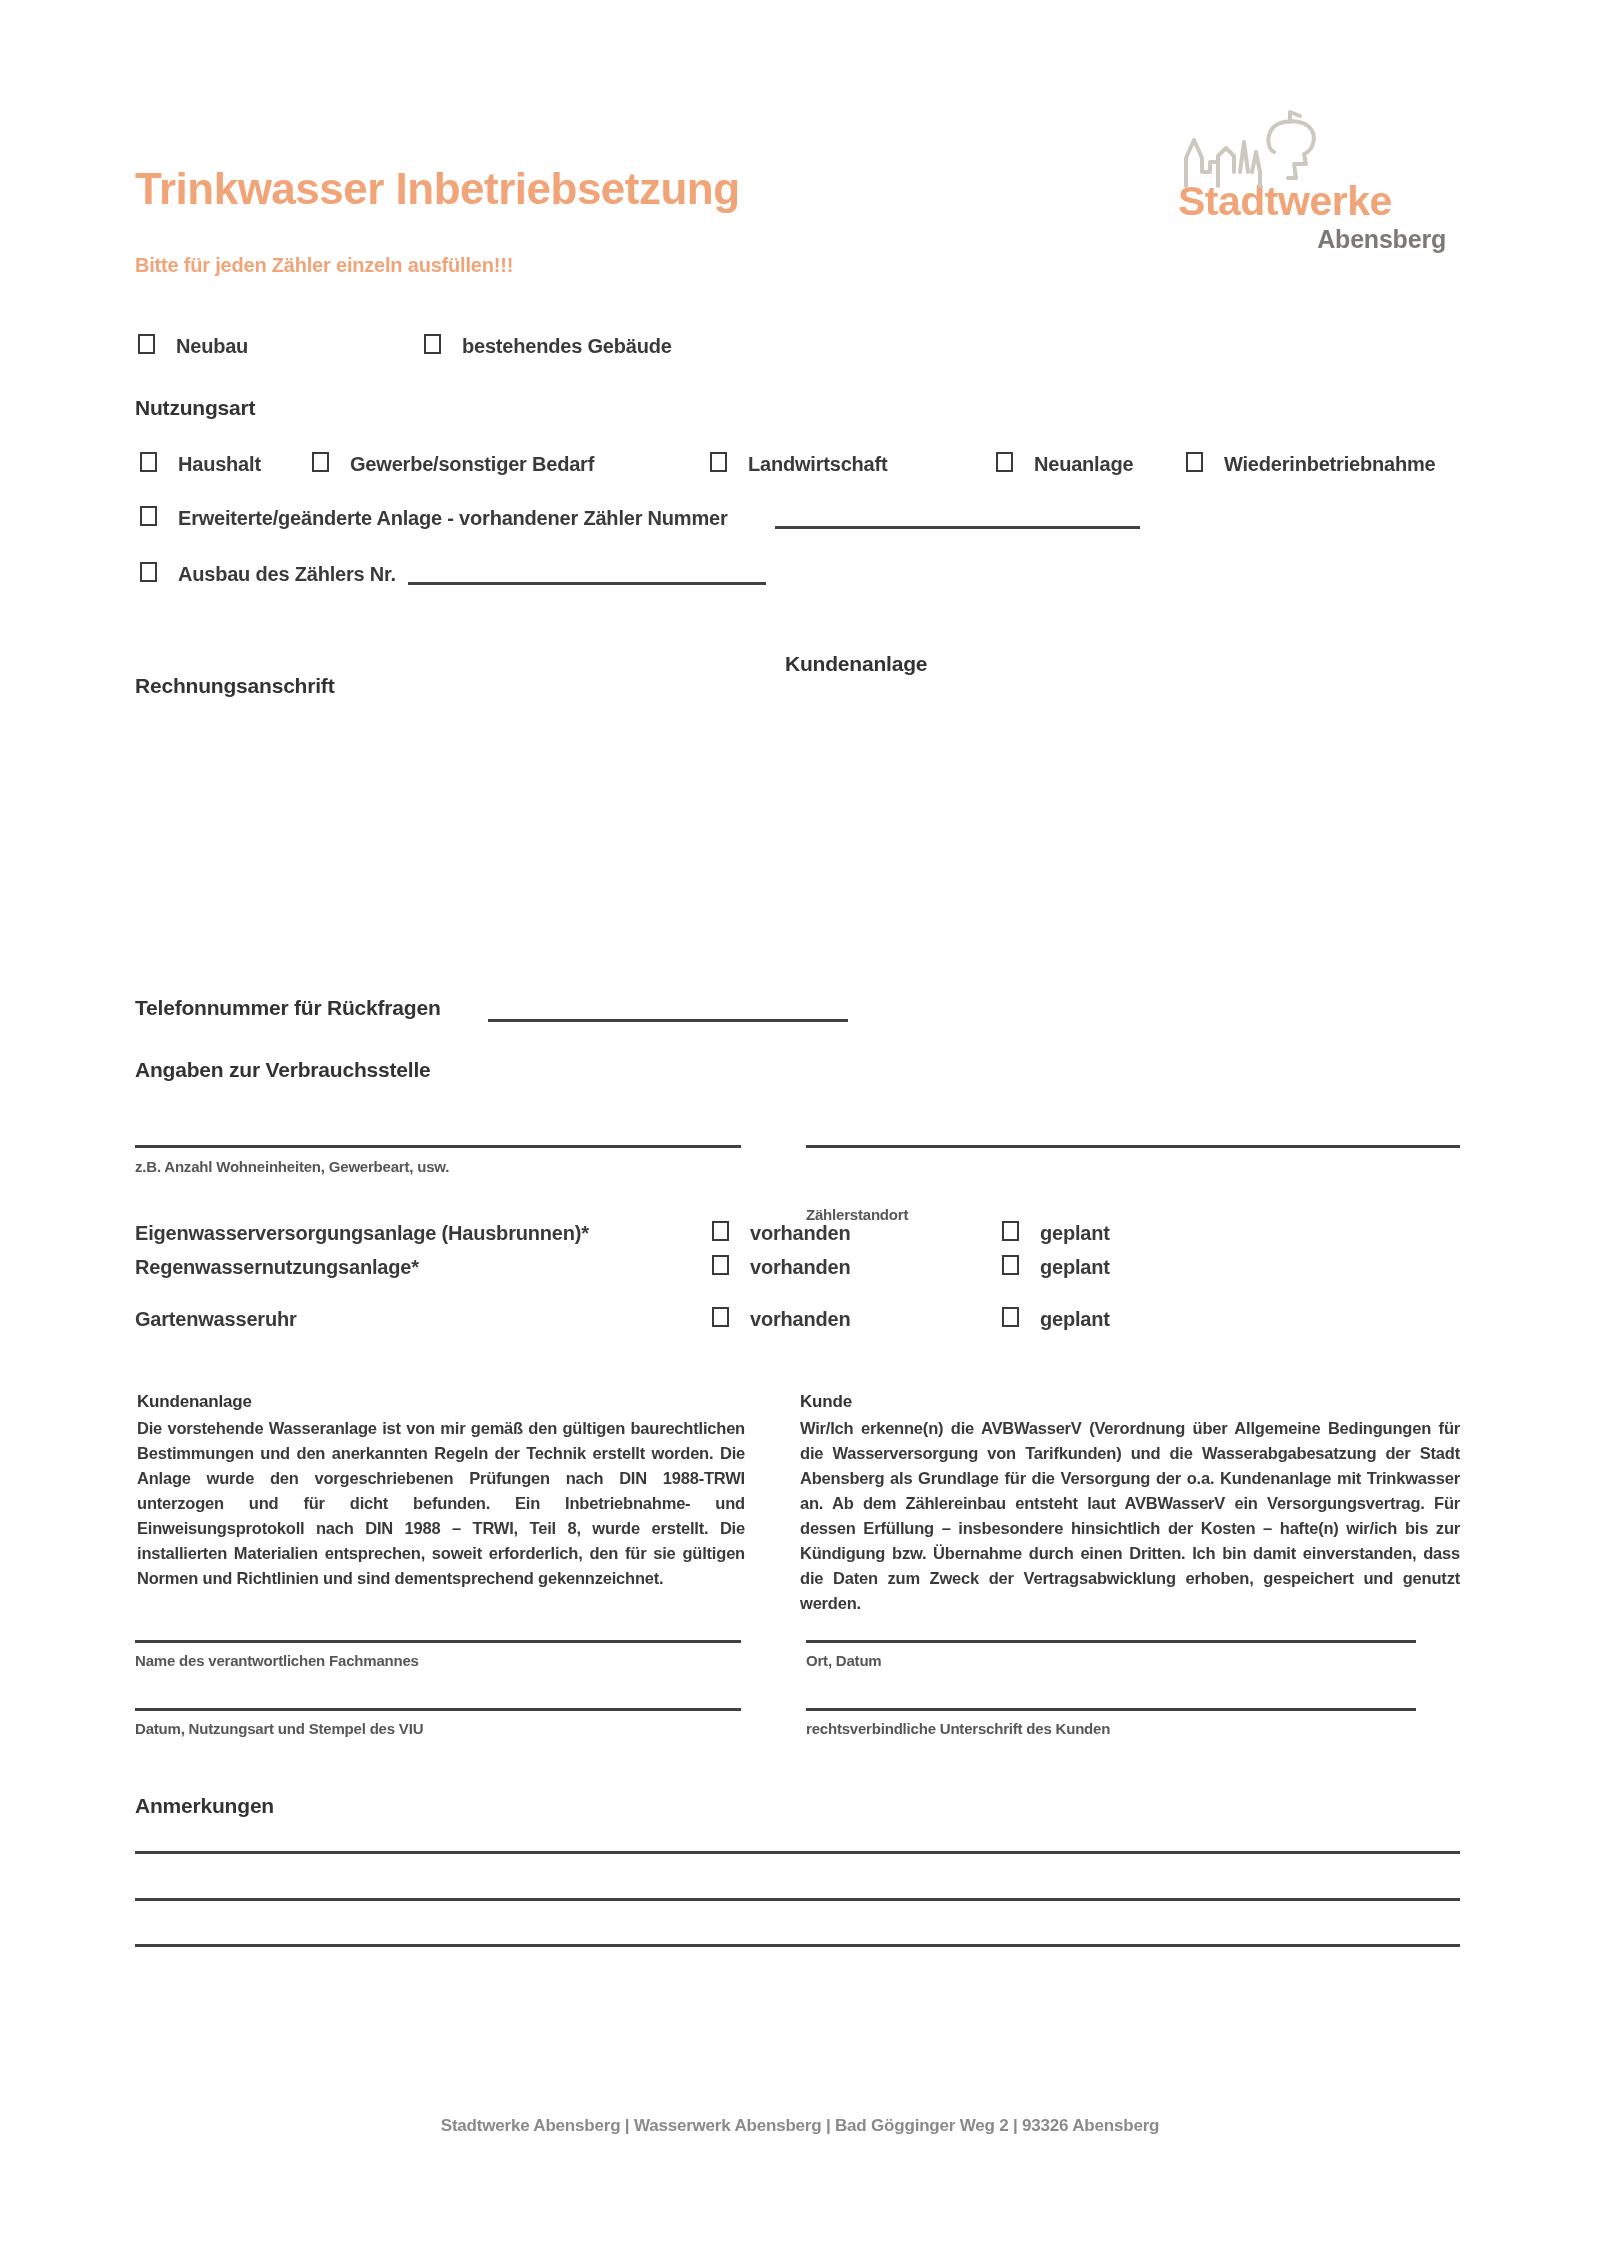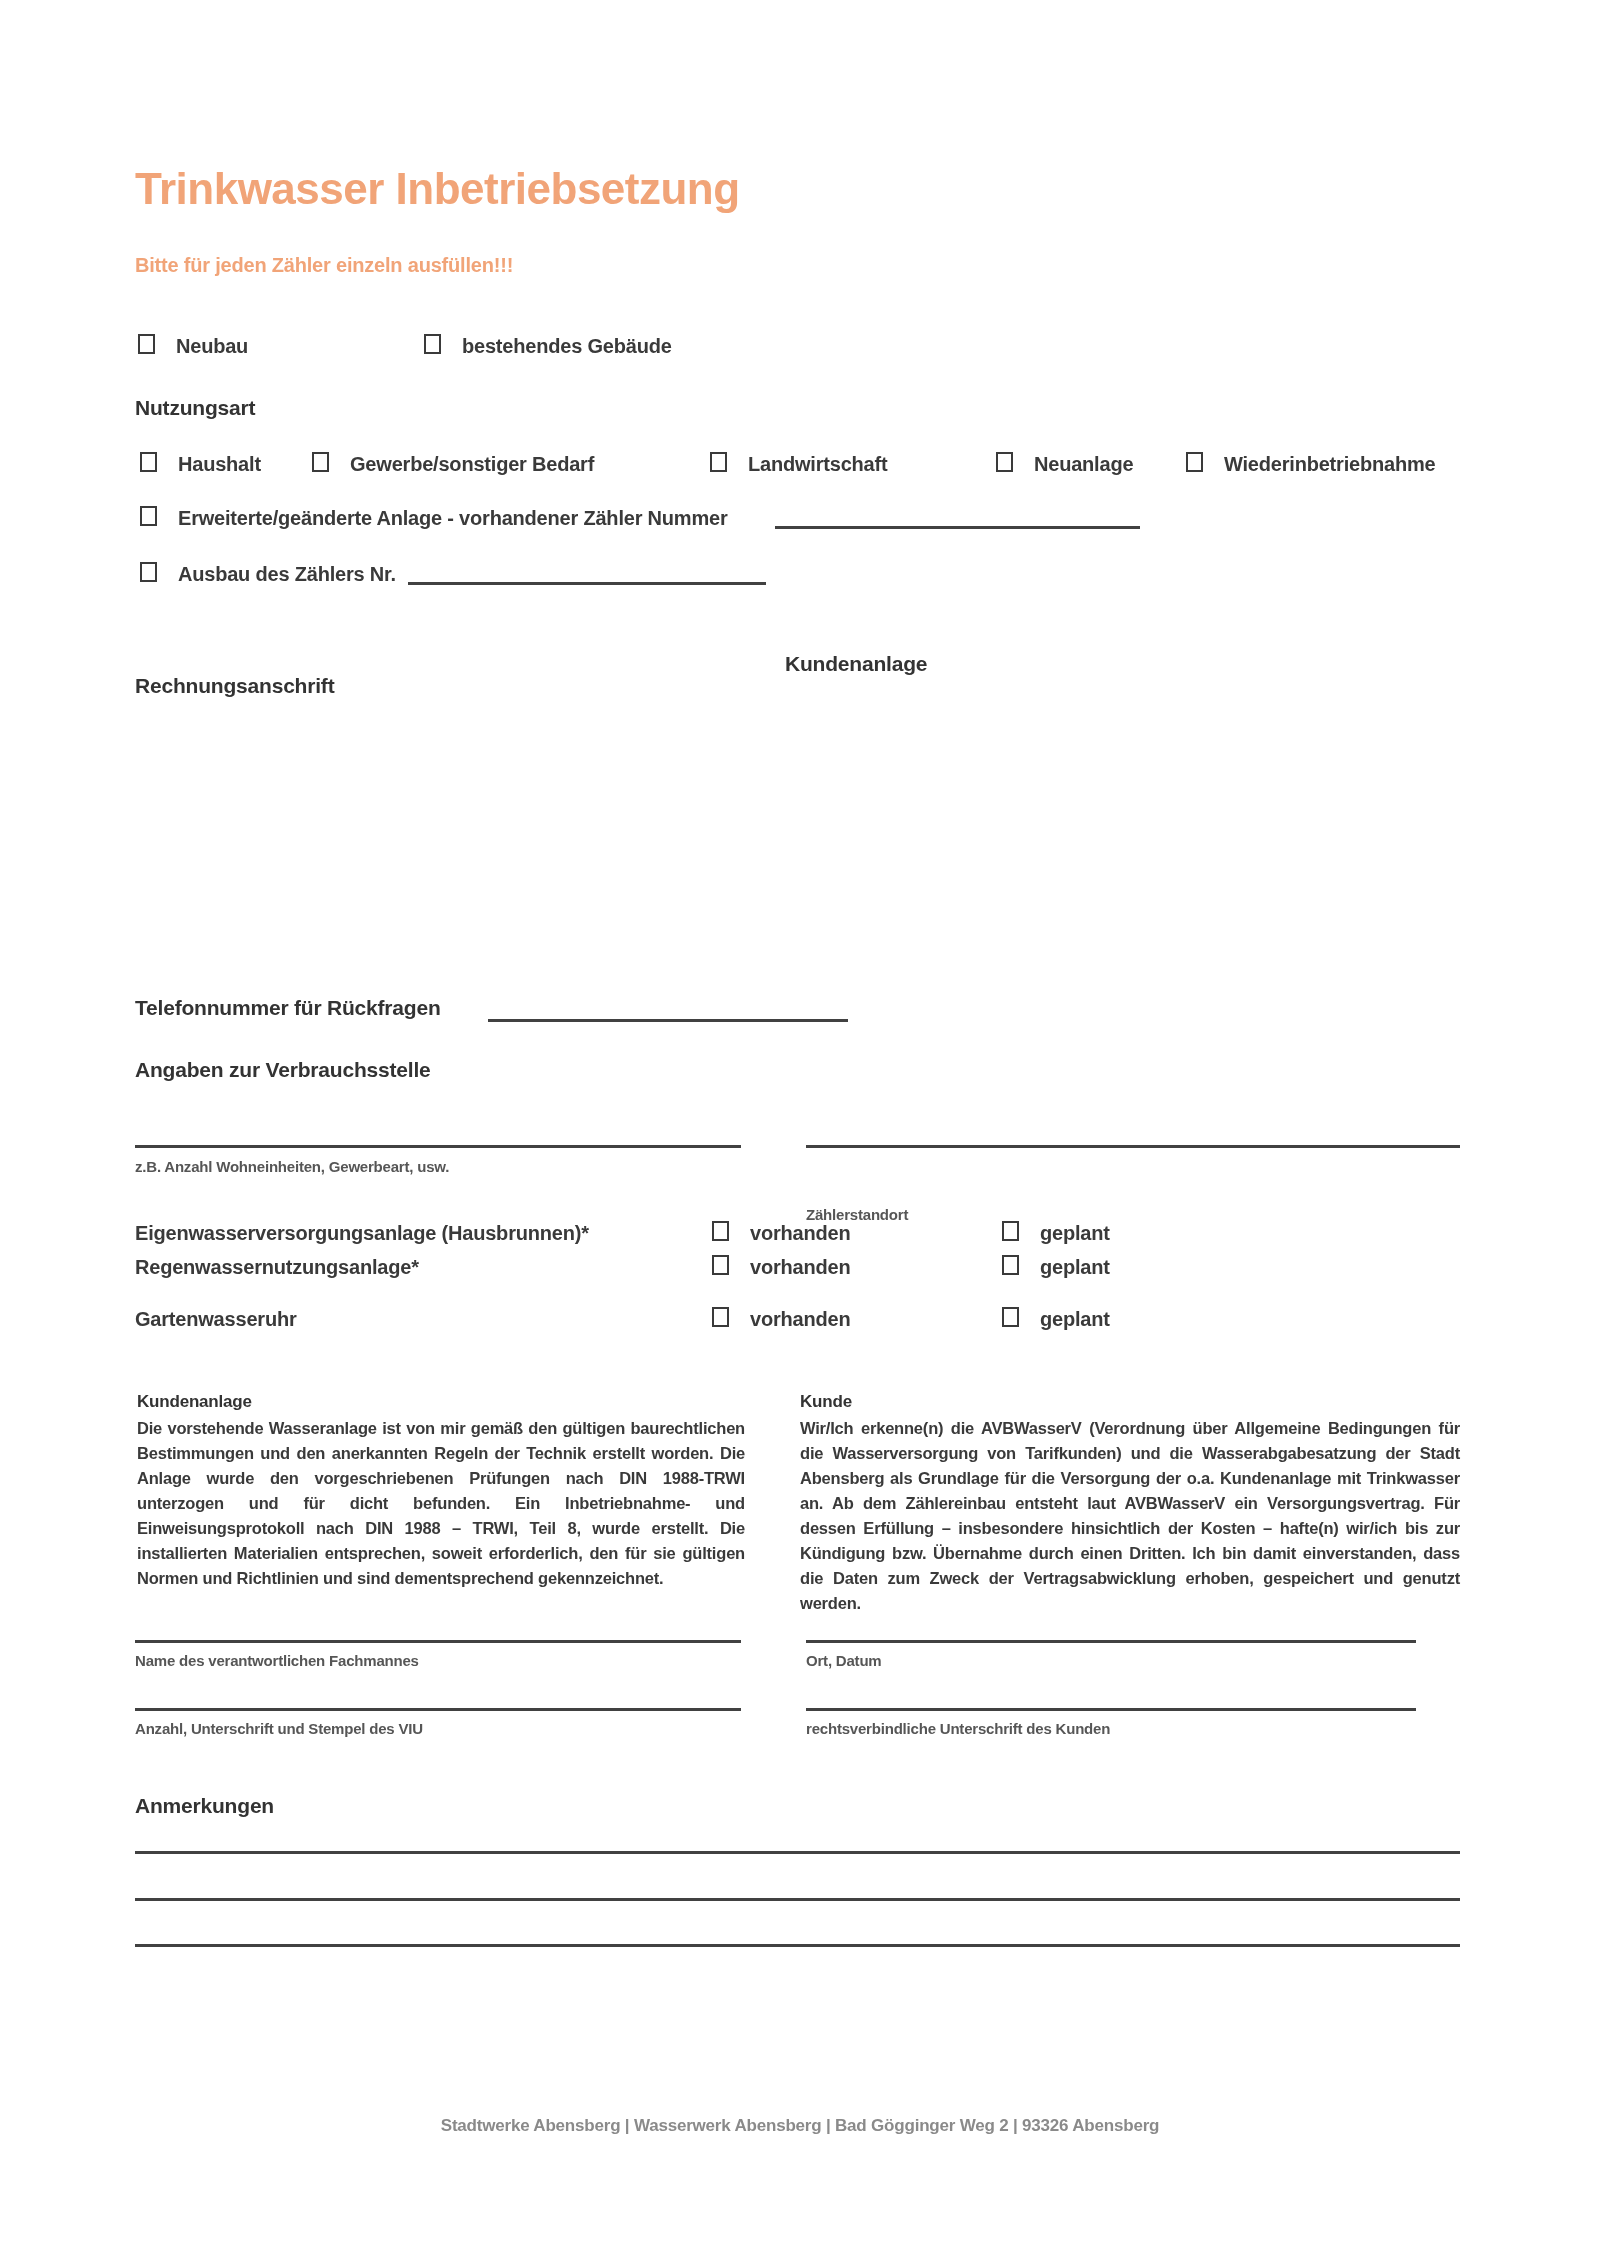"Stadtwerke" div.abs { html: none -> <div> <svg> <g> <path></path> <path></path> <path></path> <path></path> <path></path> <path></path> </g> </svg> <div>Stadtwerke</div> <div>Abensberg</div> </div> }
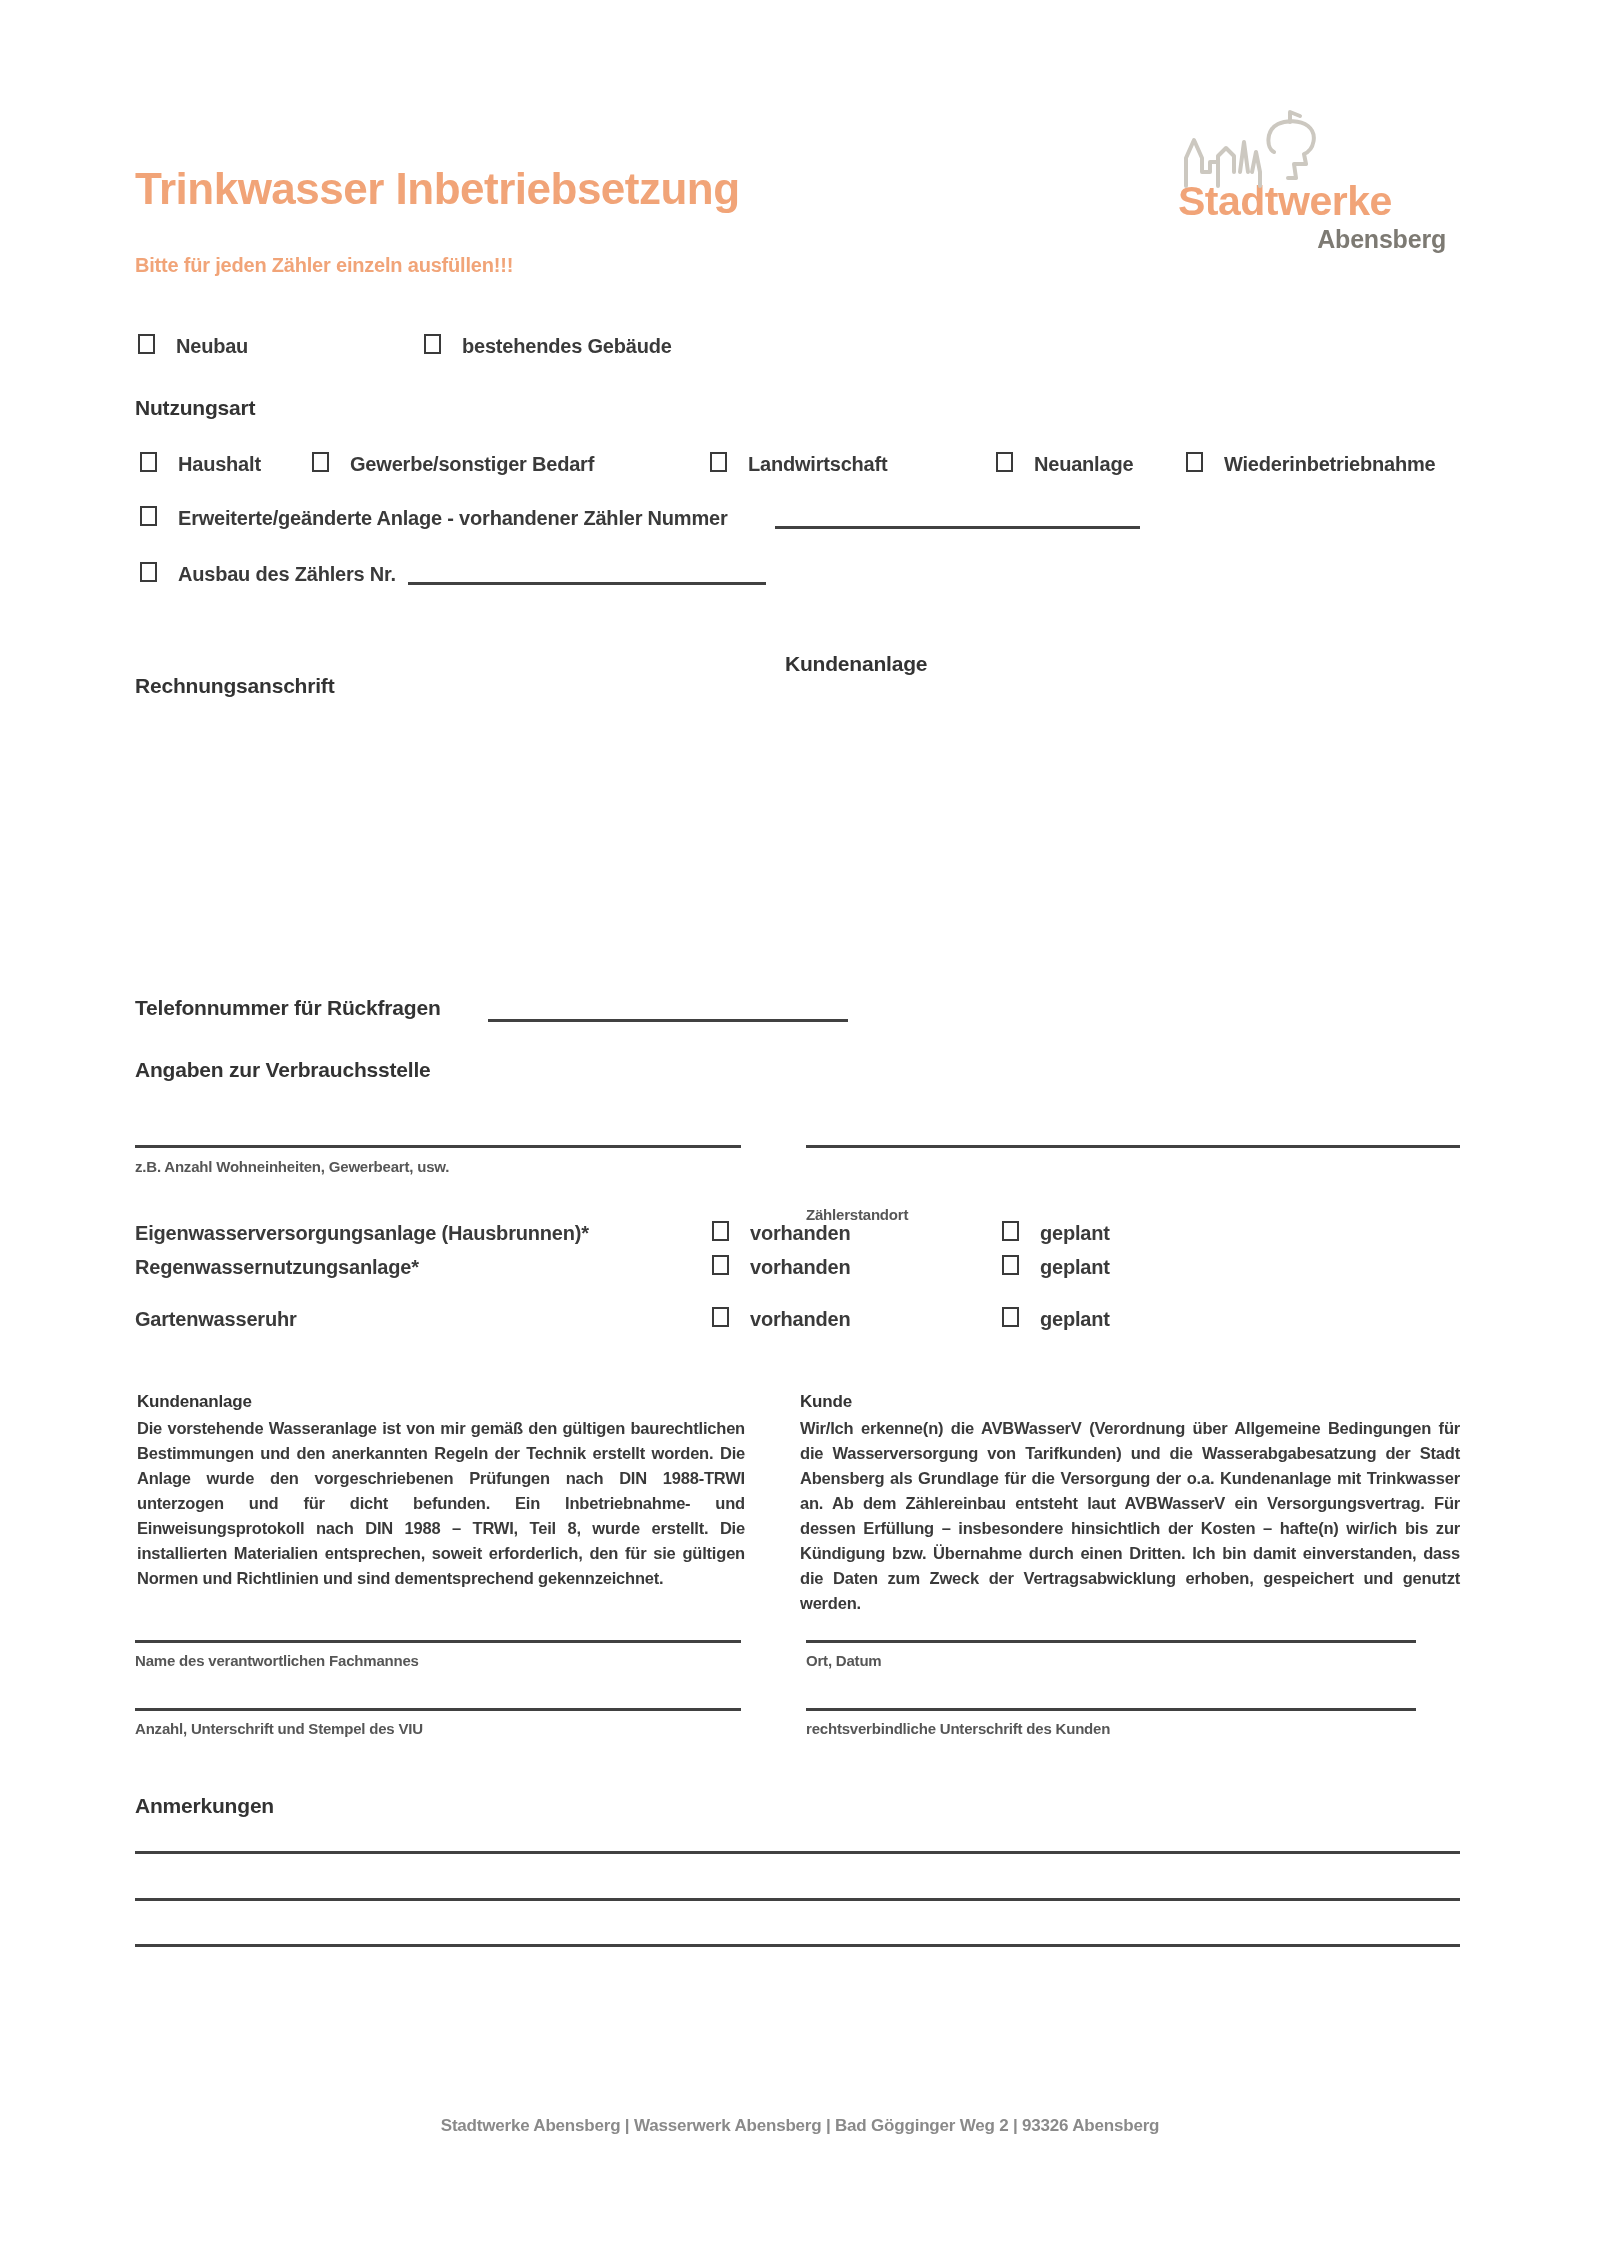"Anzahl, Unterschrift und Stempel des" div.abs { text: Anzahl, Unterschrift -> Datum, Nutzungsart }
